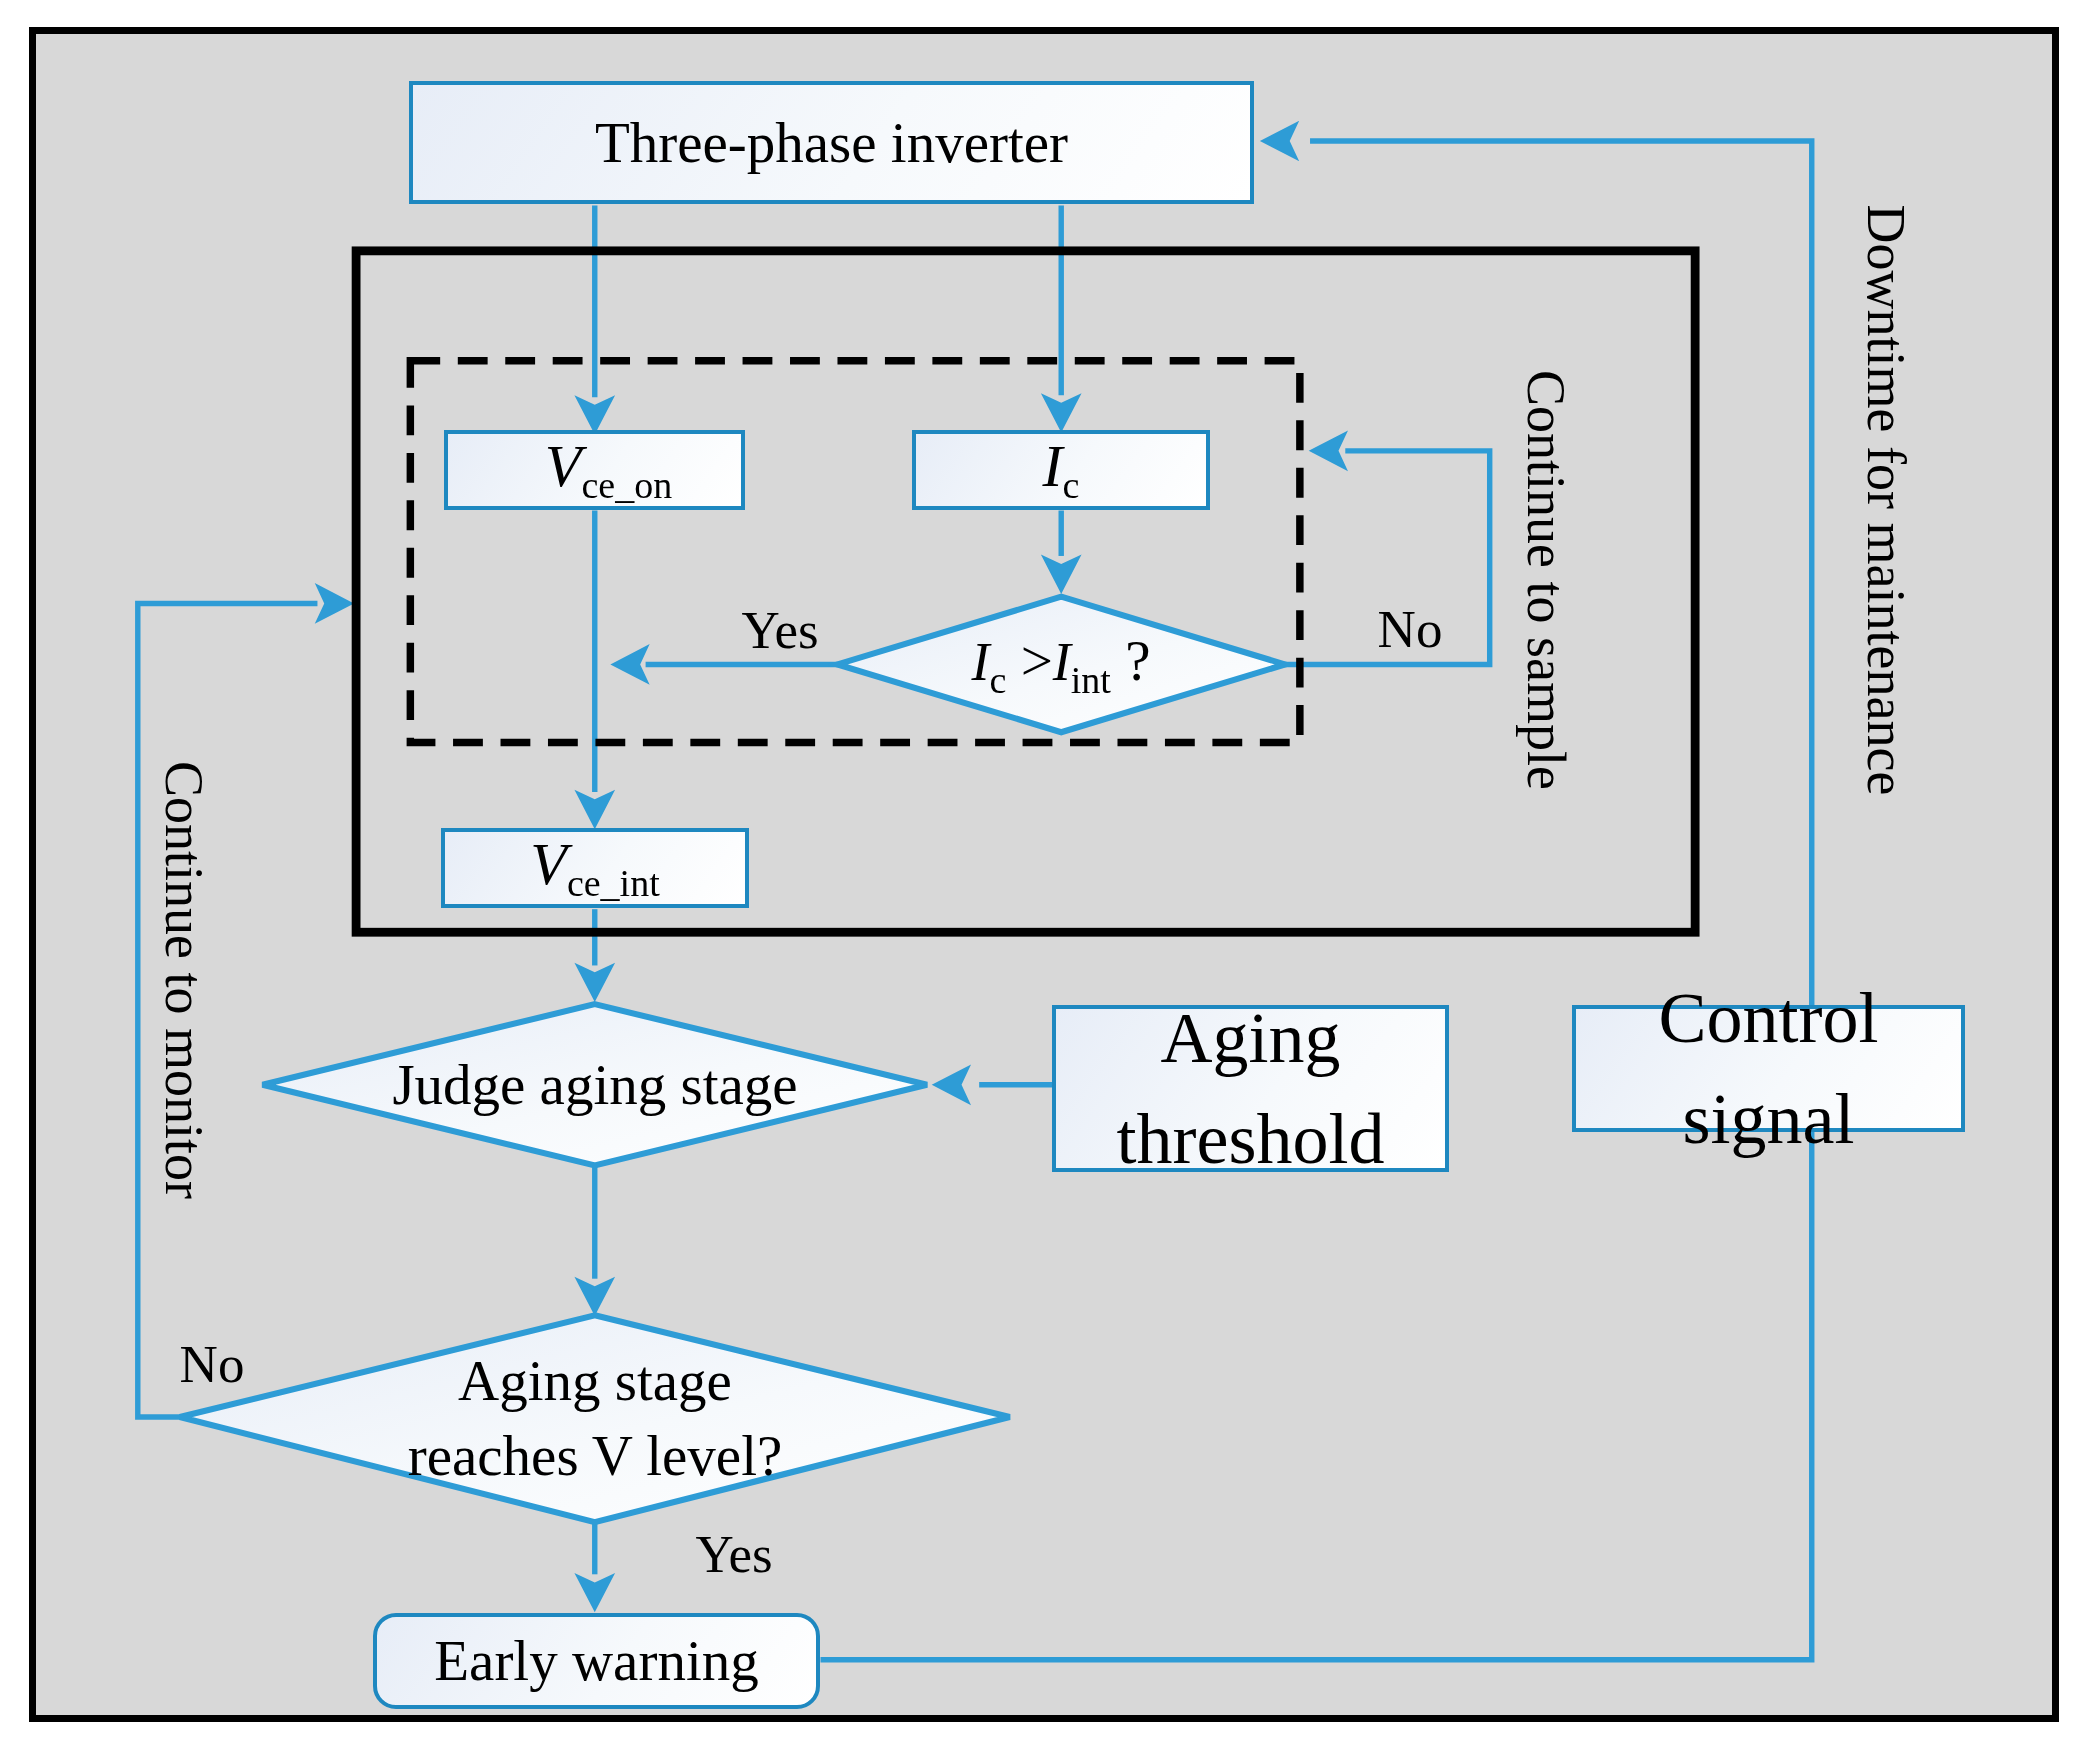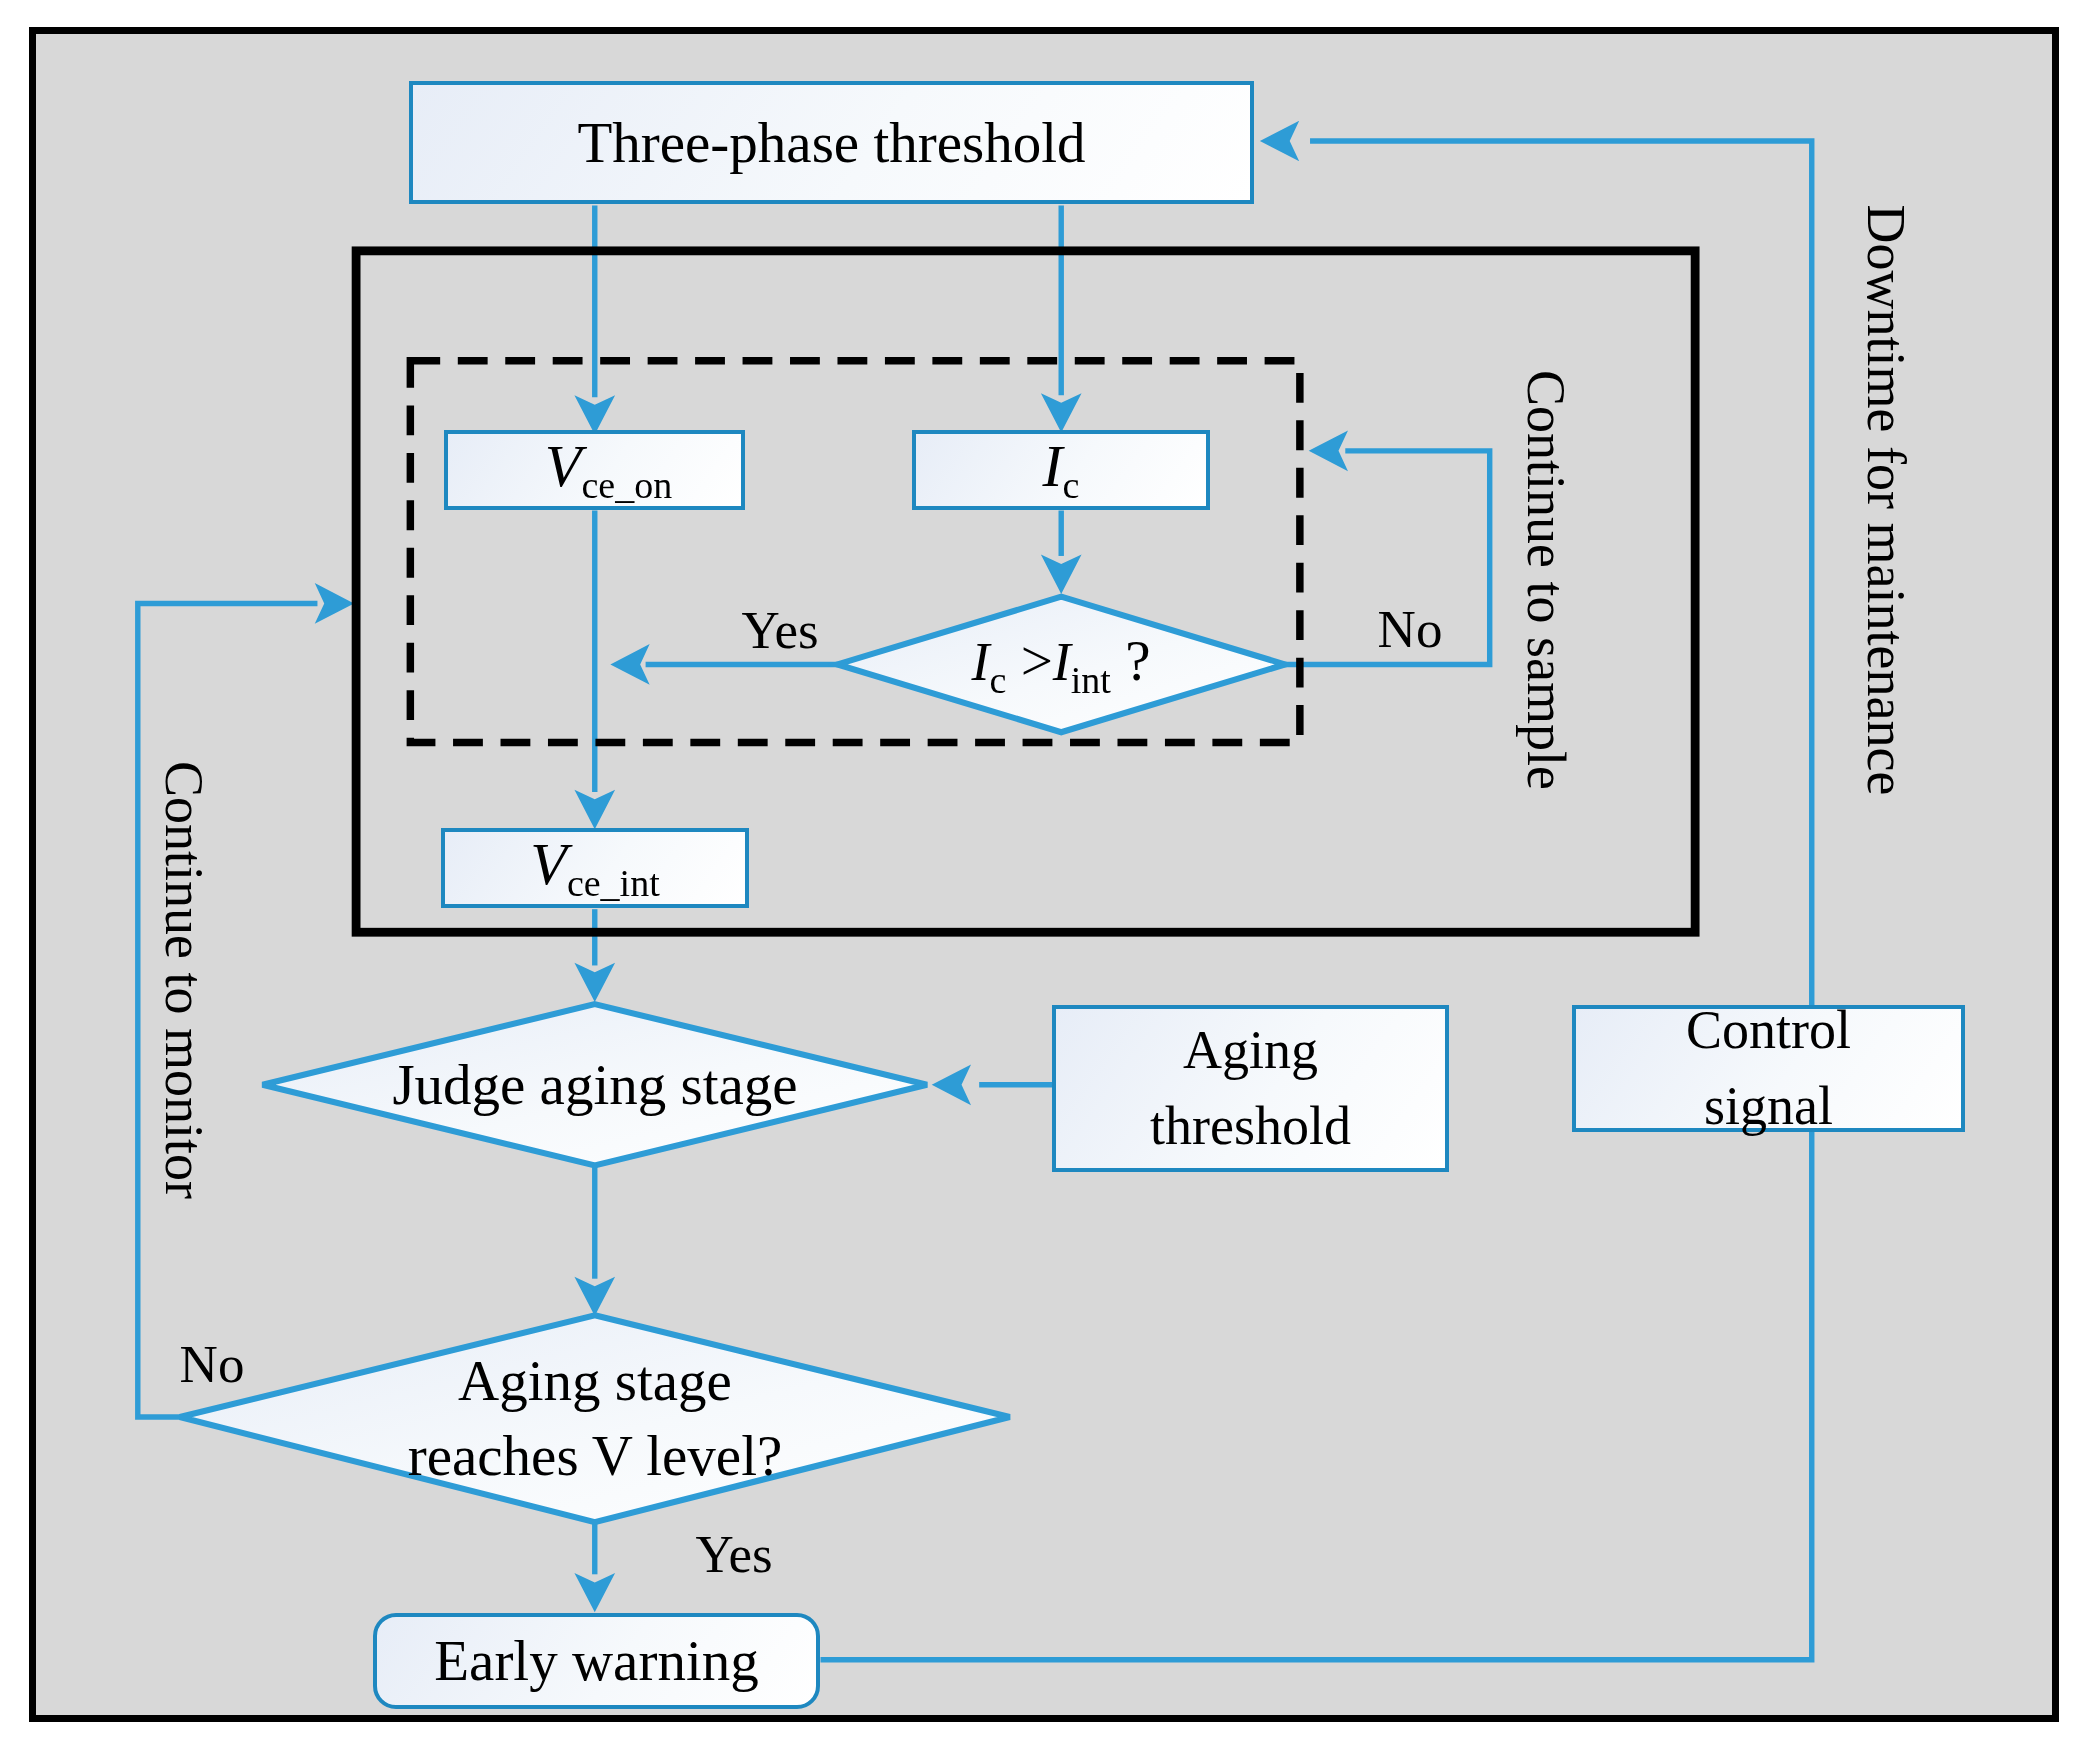"Three-phase threshold" span.node-label { text: threshold -> inverter }
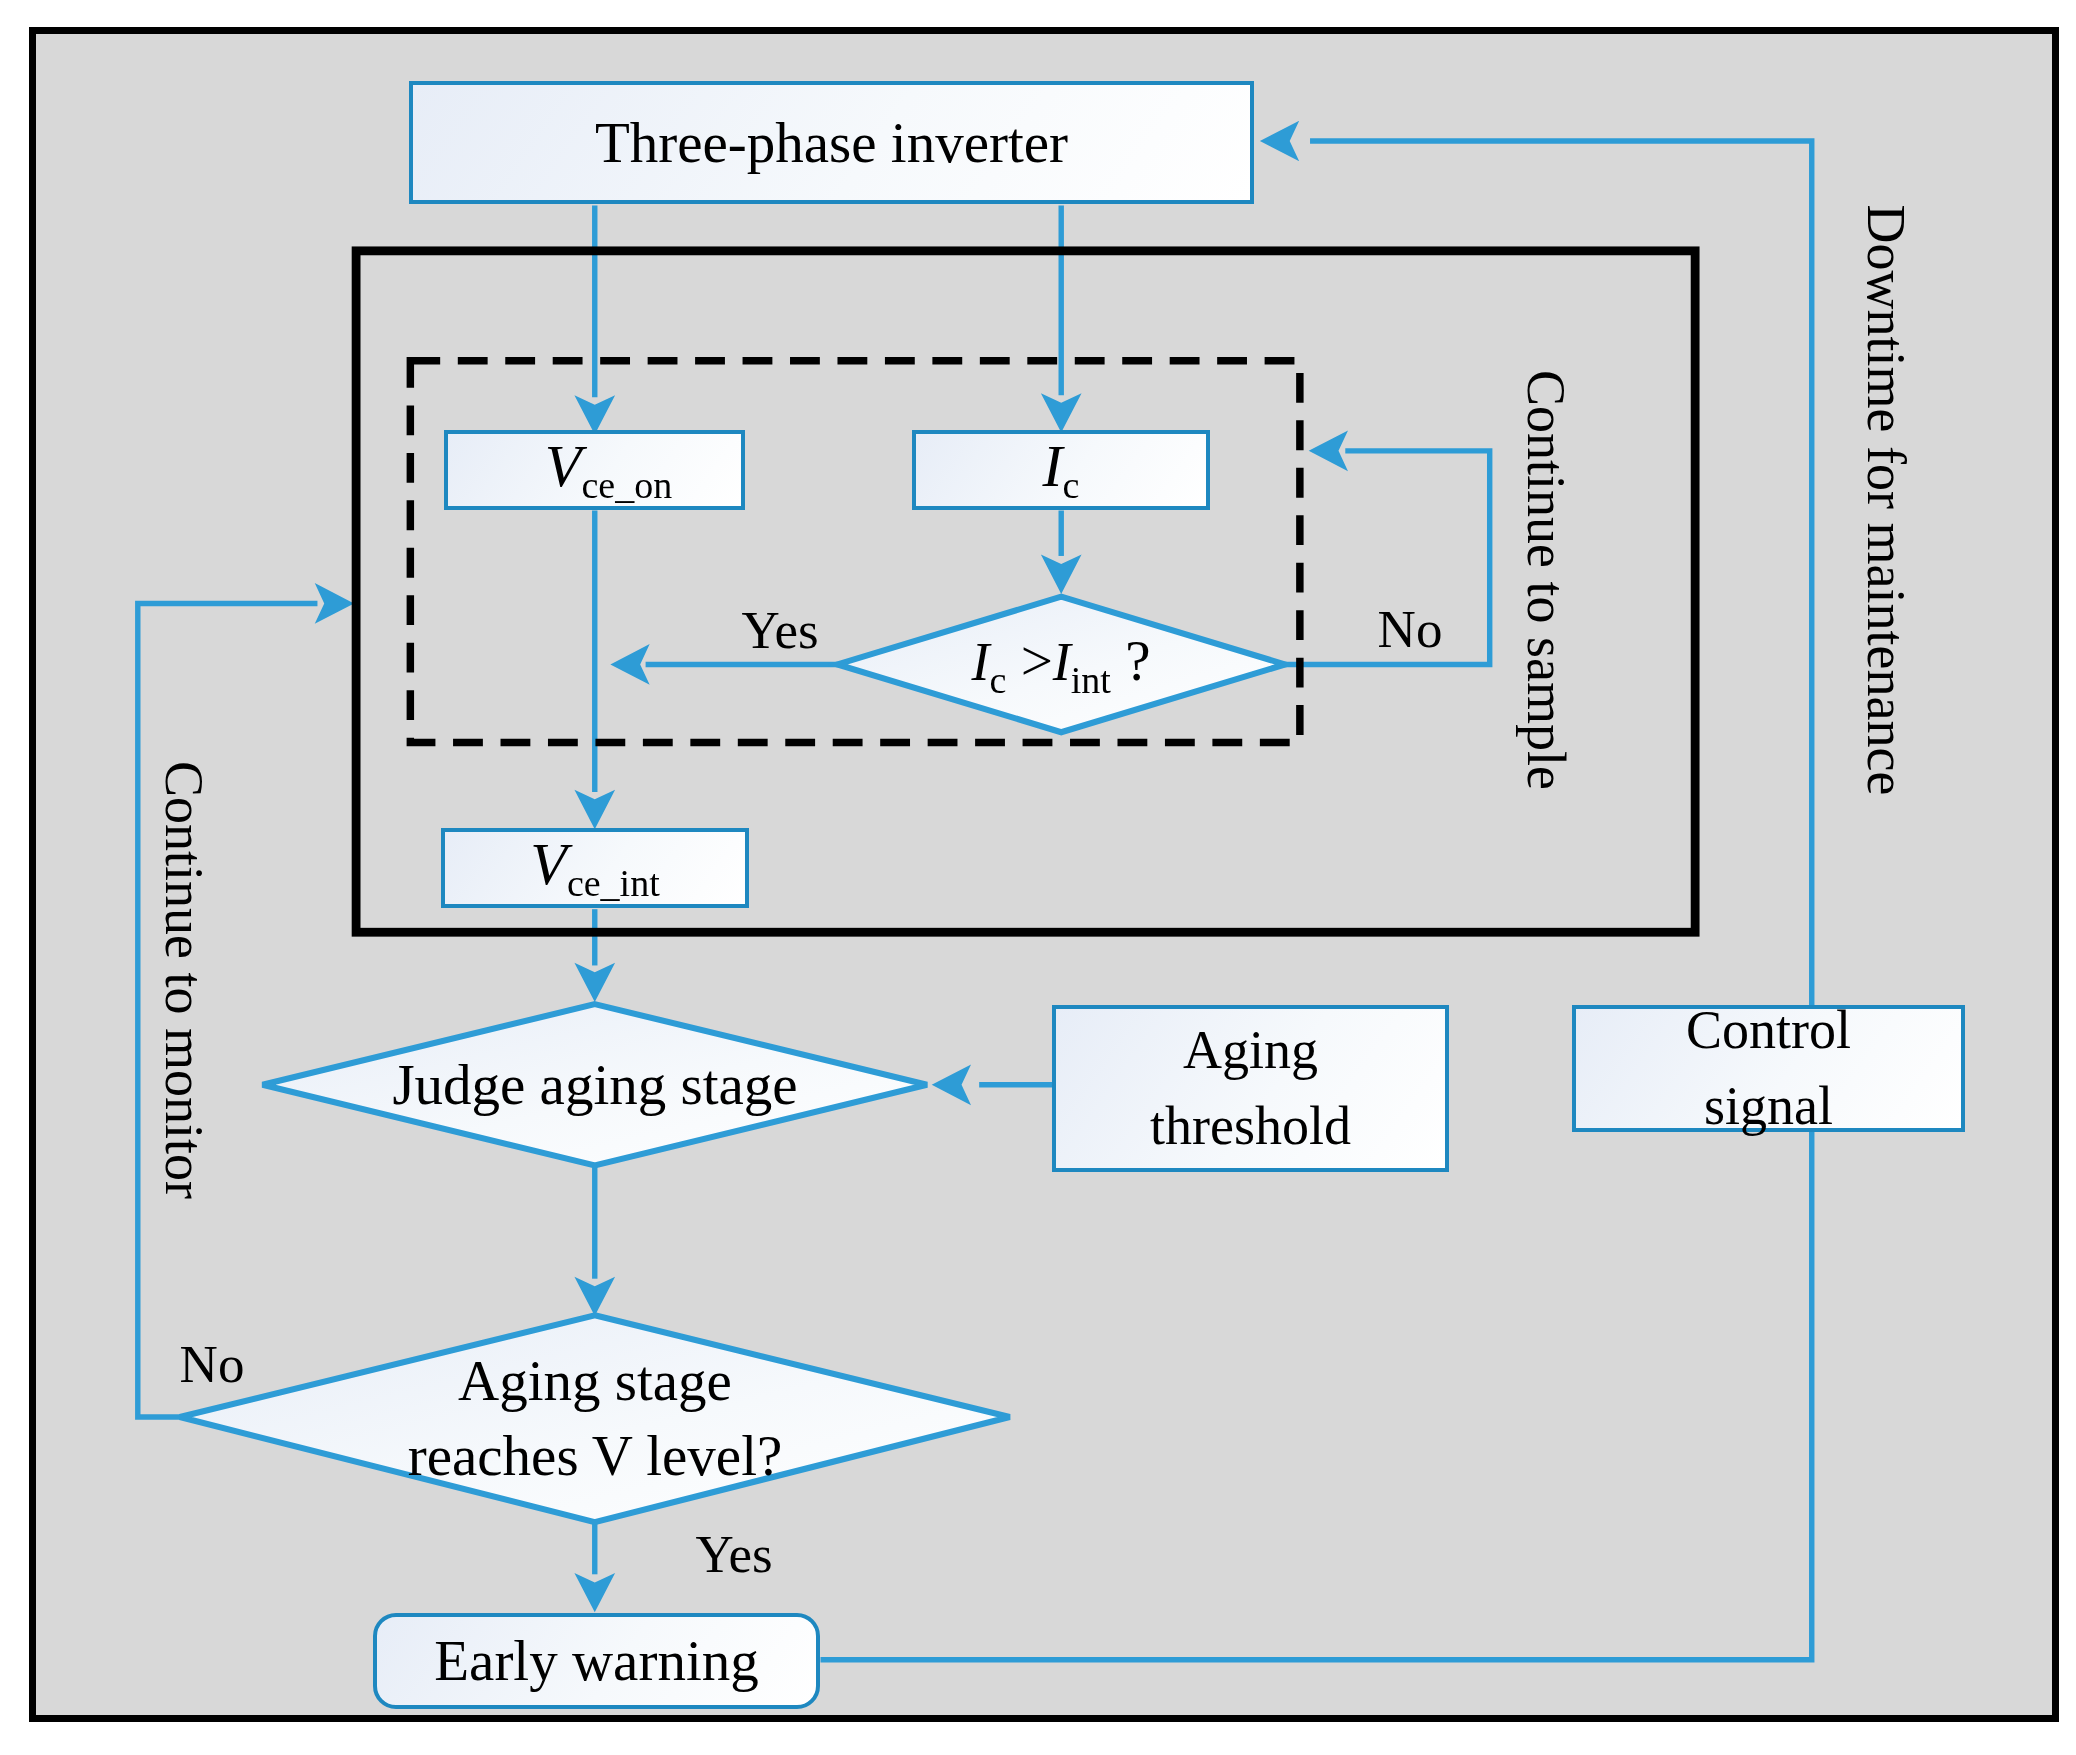"Aging" .node-label { font-size: 54px -> 72px }
